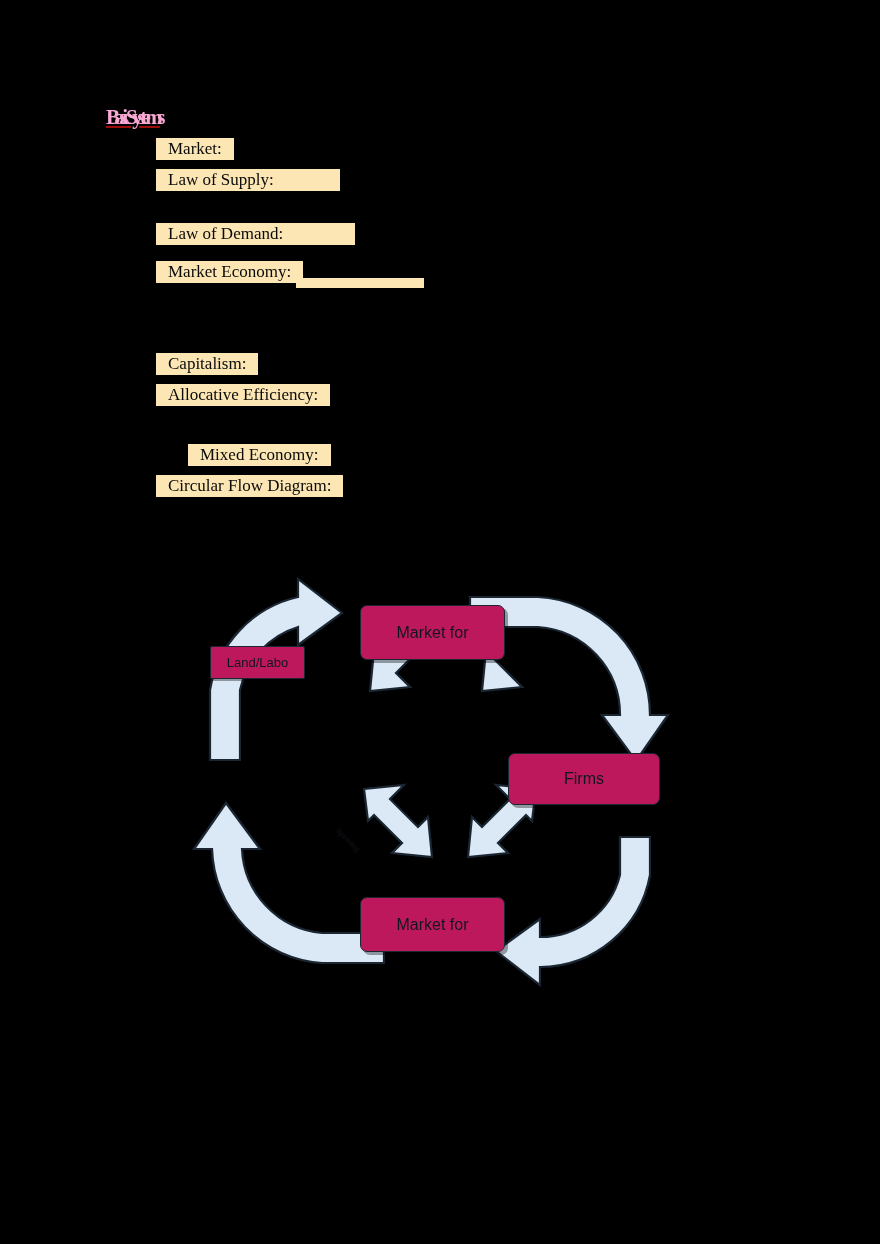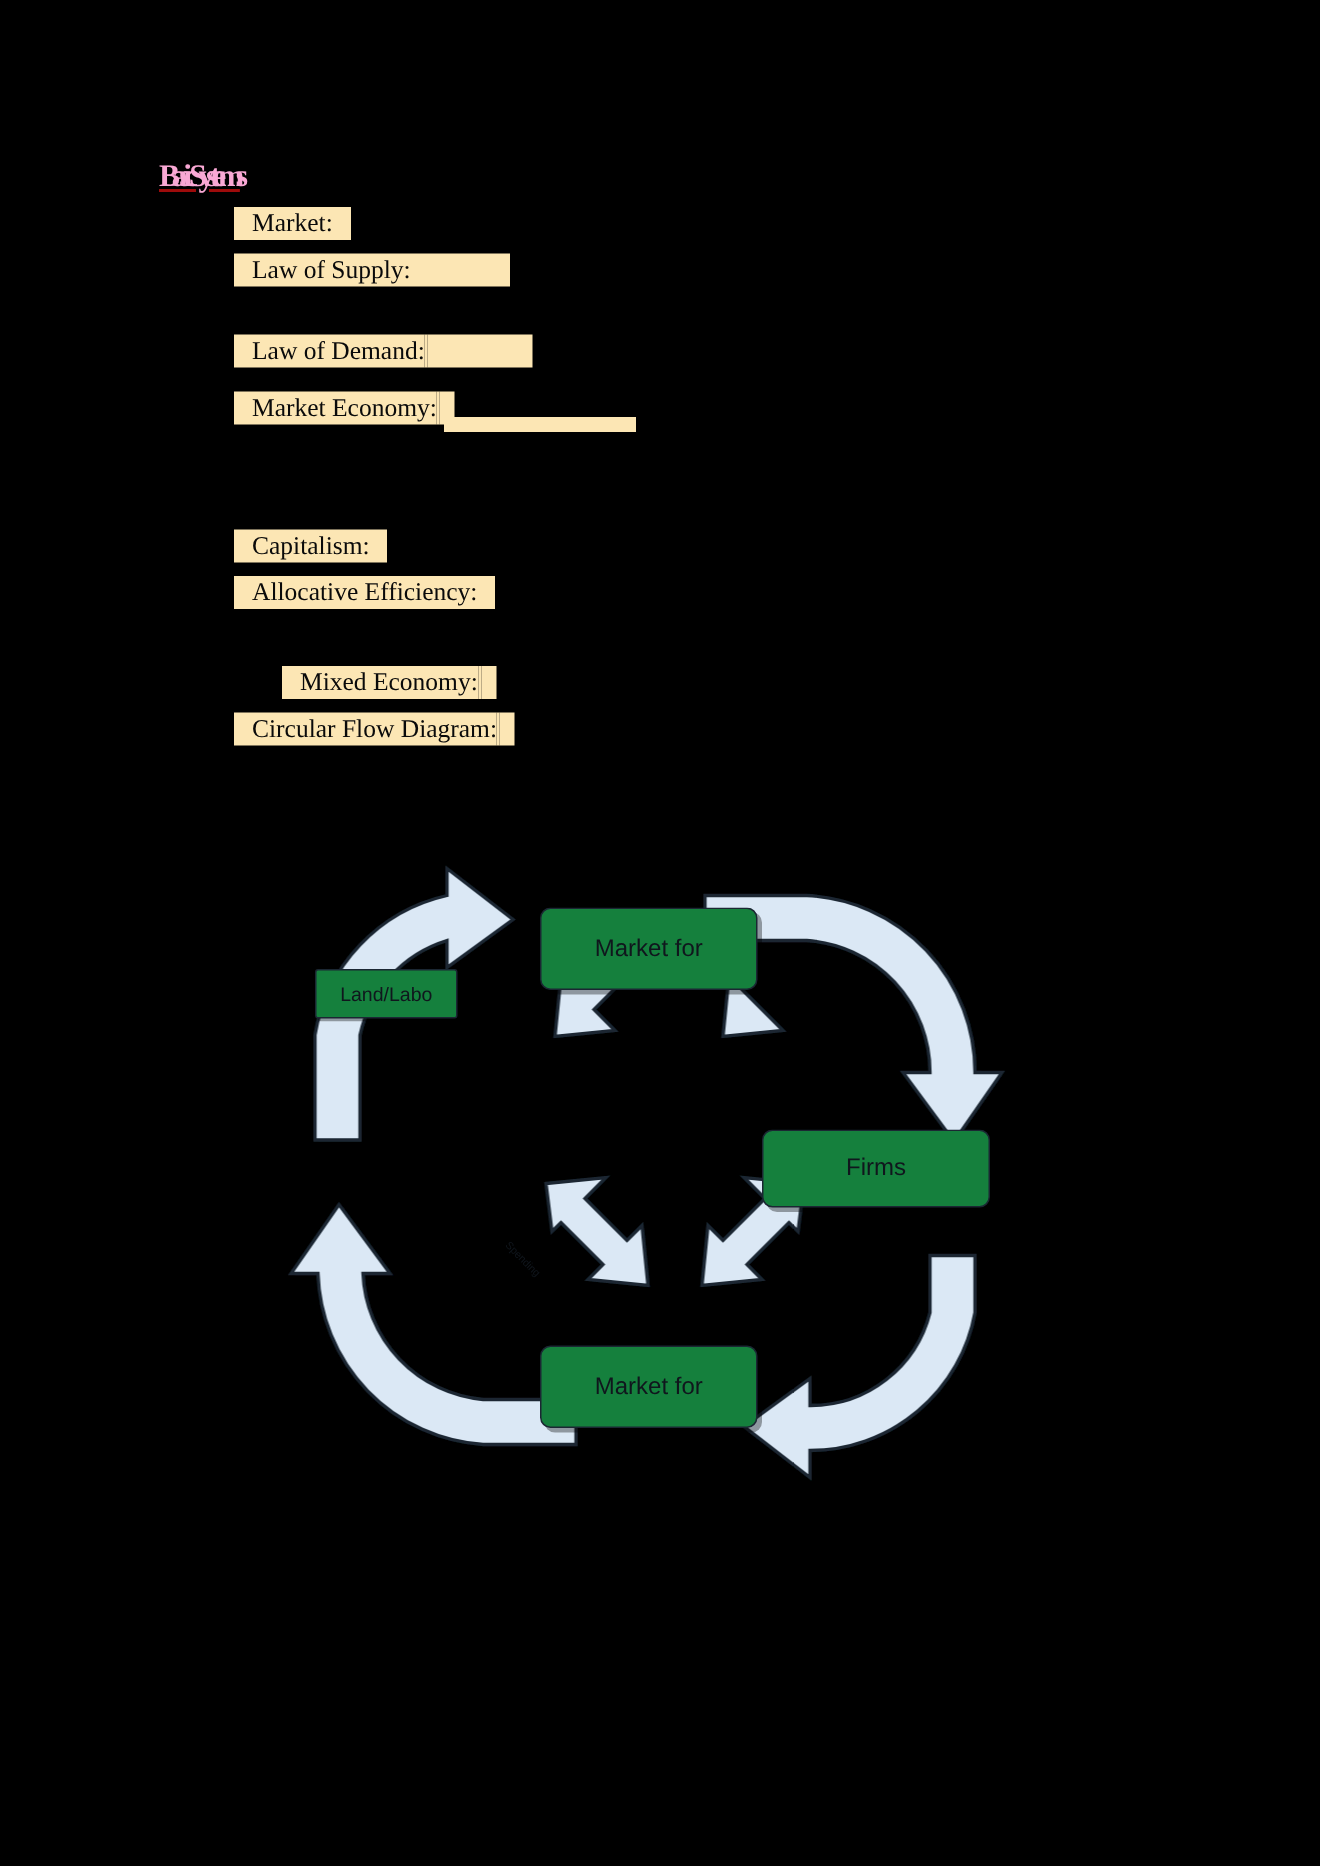"Market for" .dbox { background: #15803d -> #be185d }
